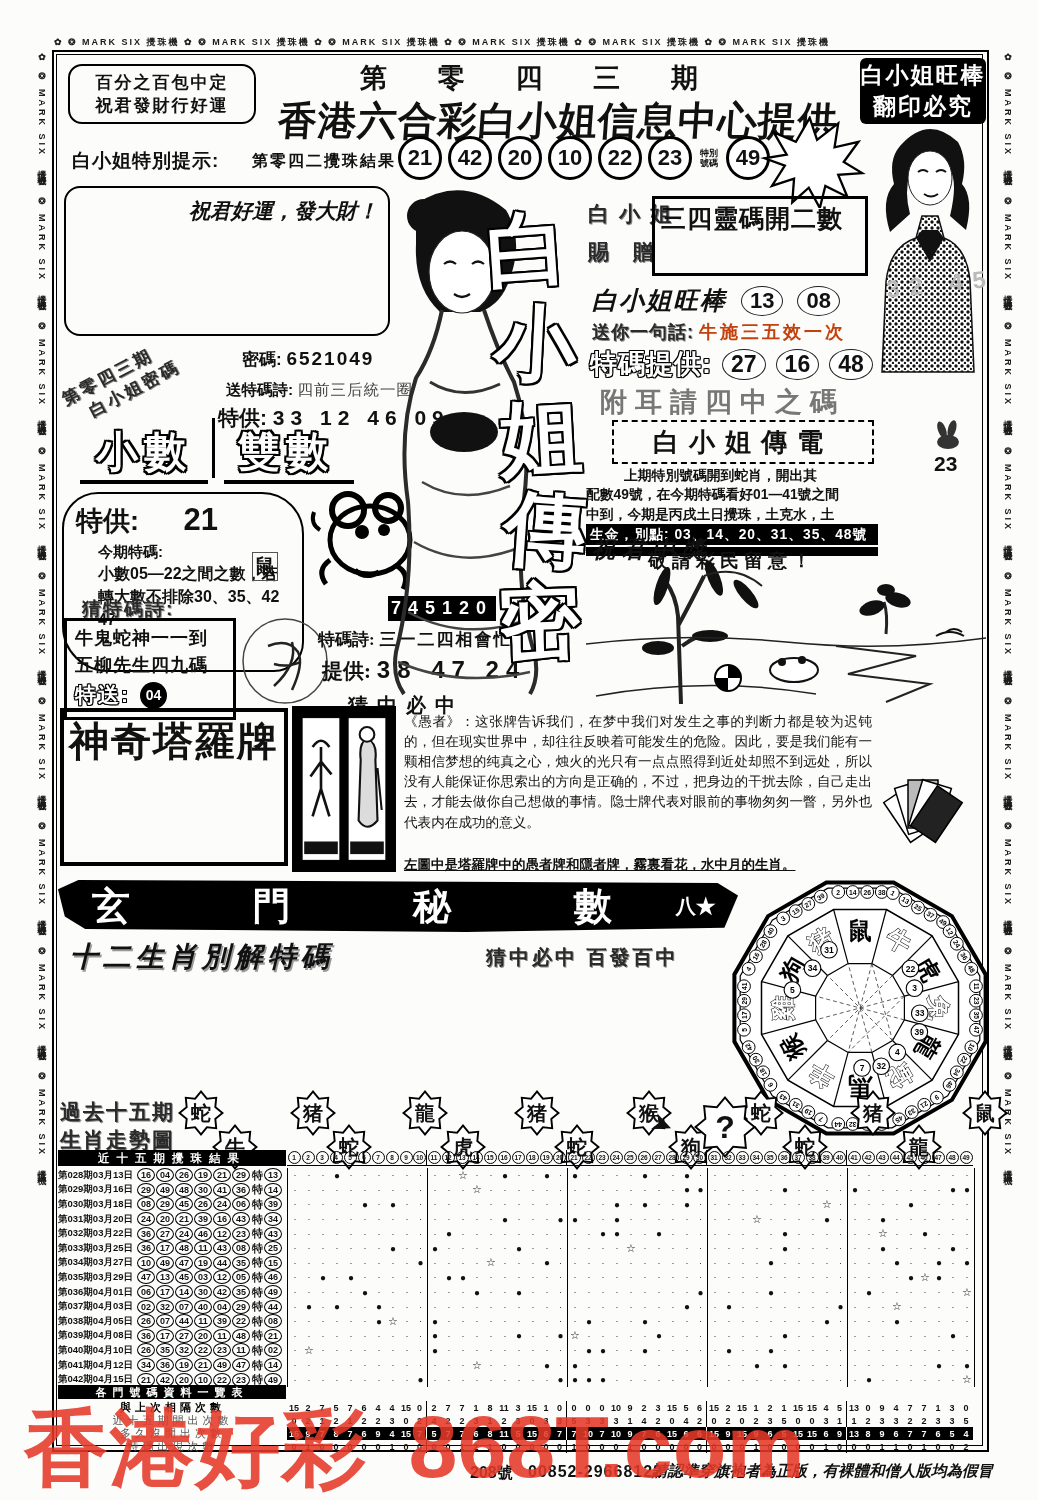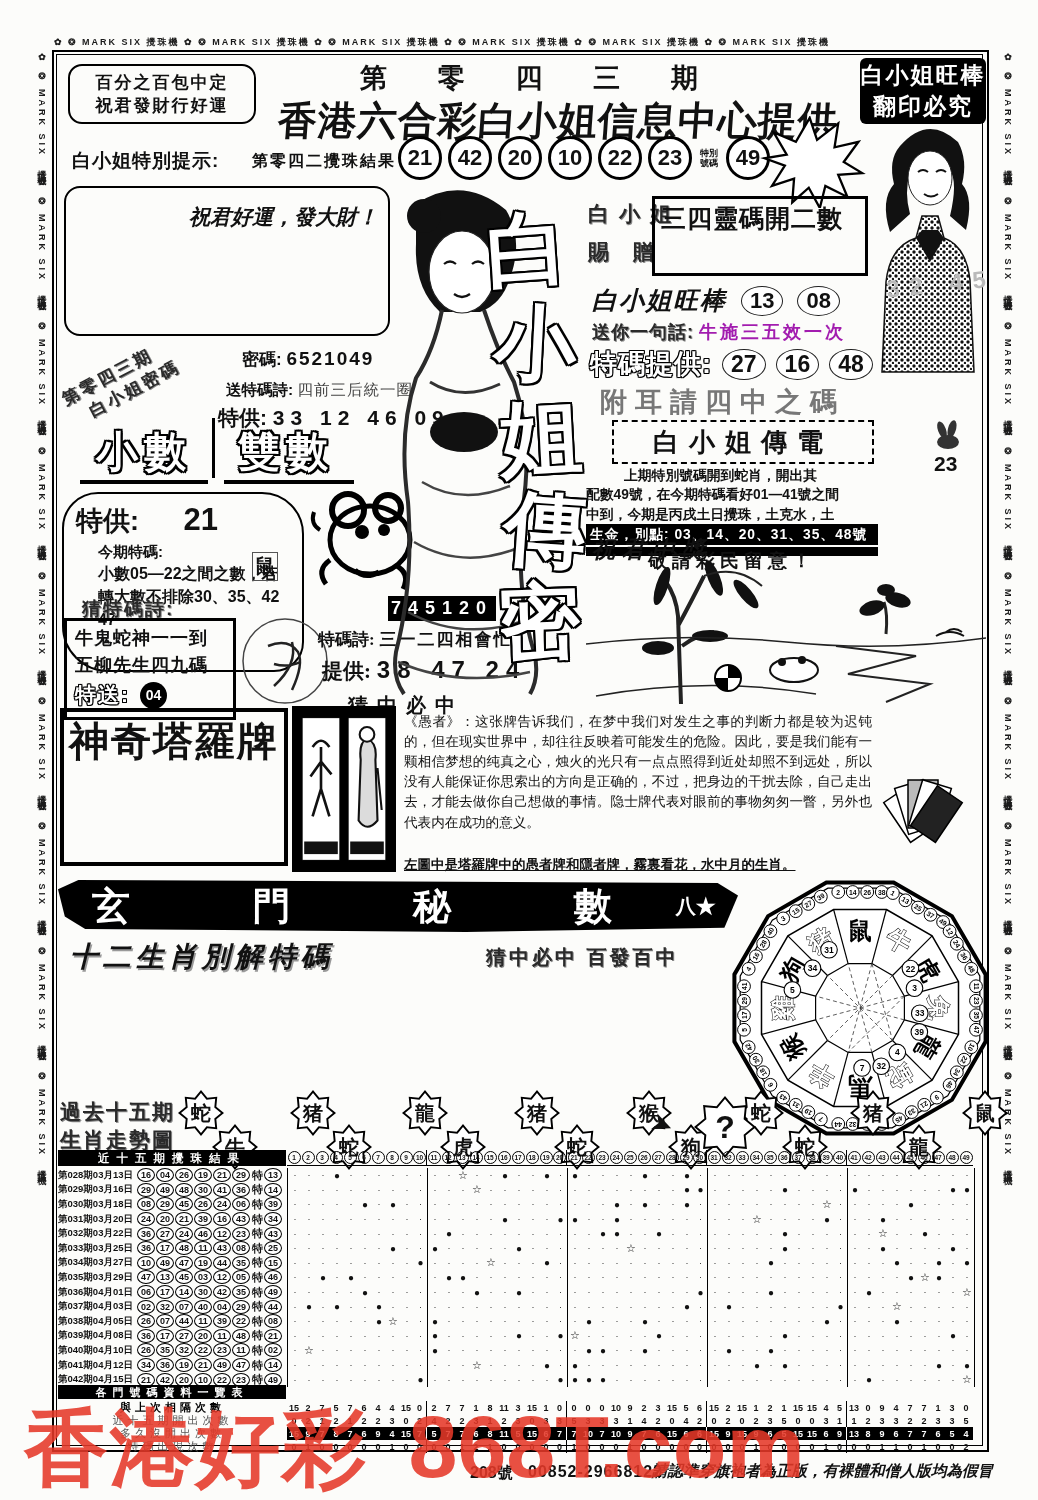"祝君好運，發大財！" div.serif { margin-top: 8px -> 2px }
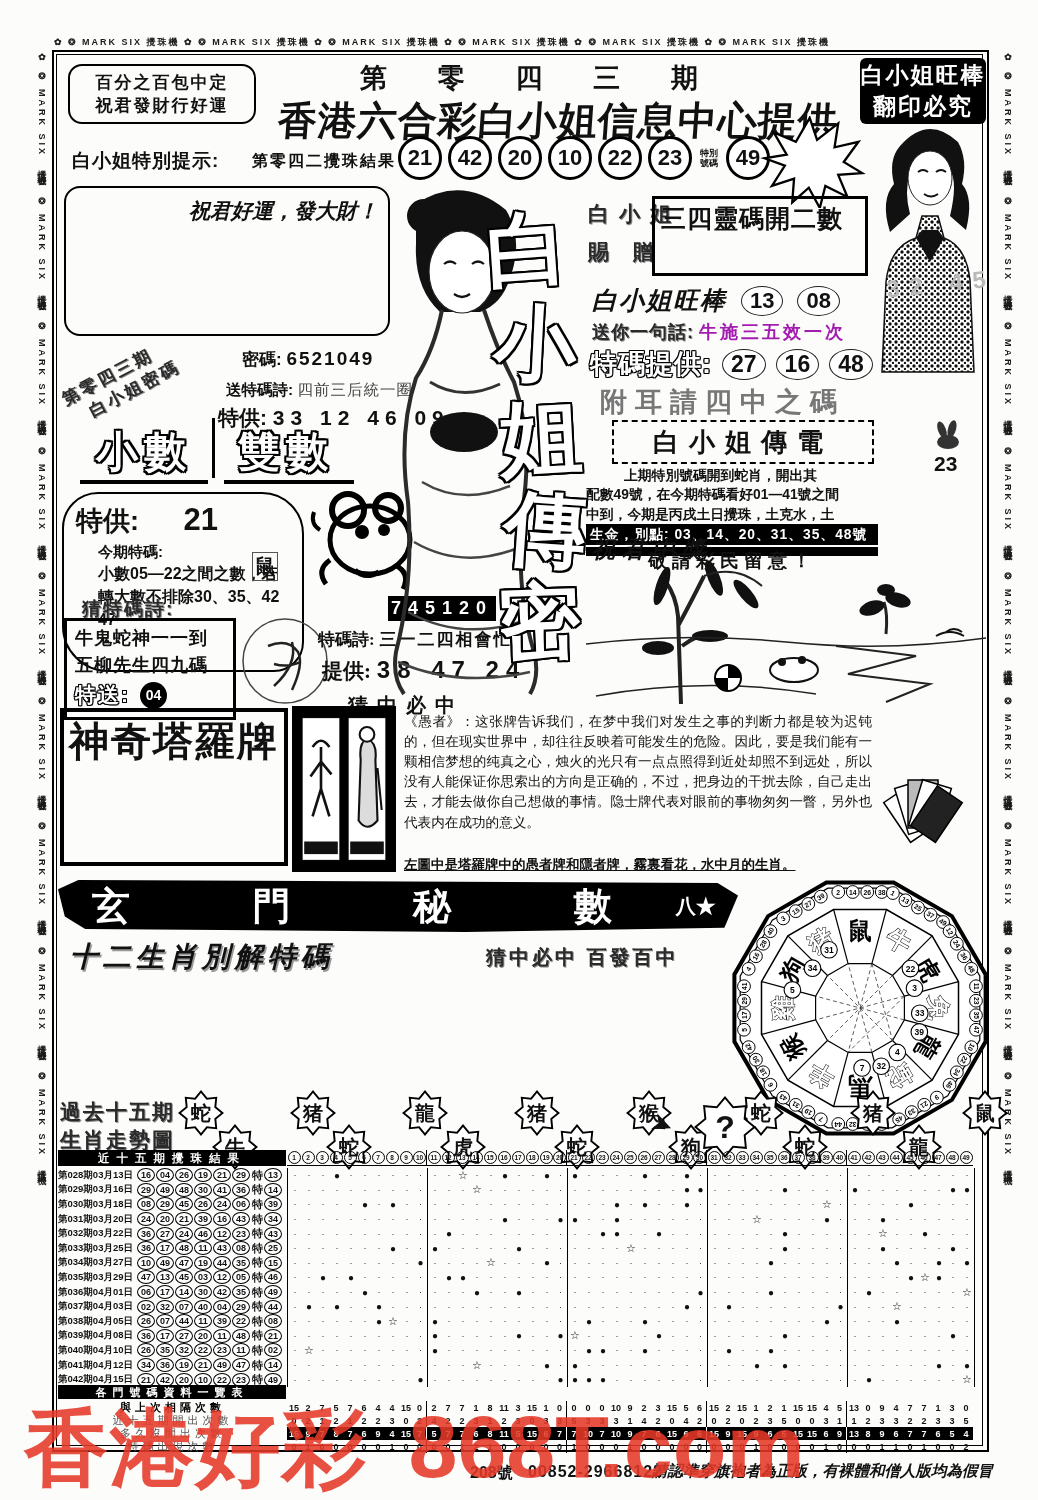"牛施三五效一次" span.b { color: #a21caf -> #c2410c }
